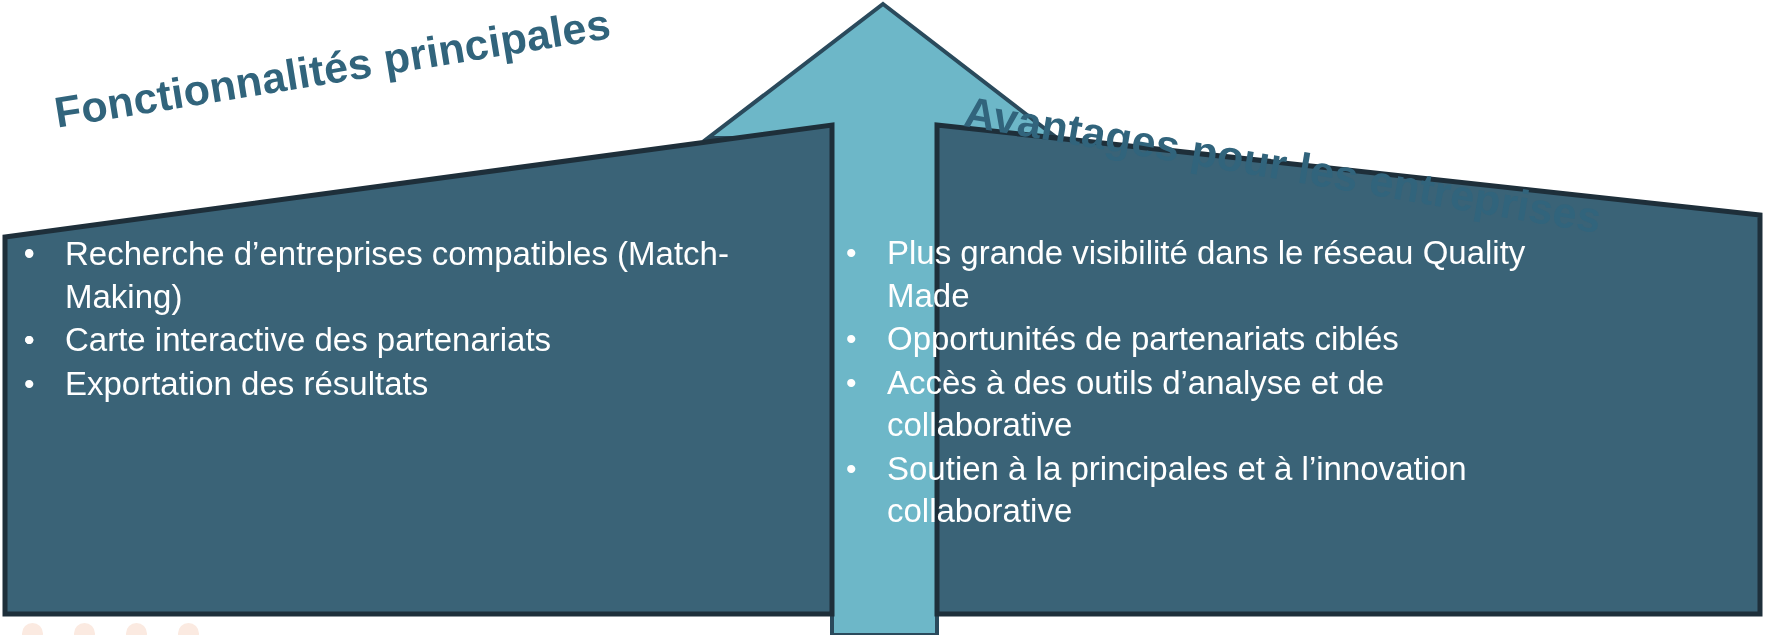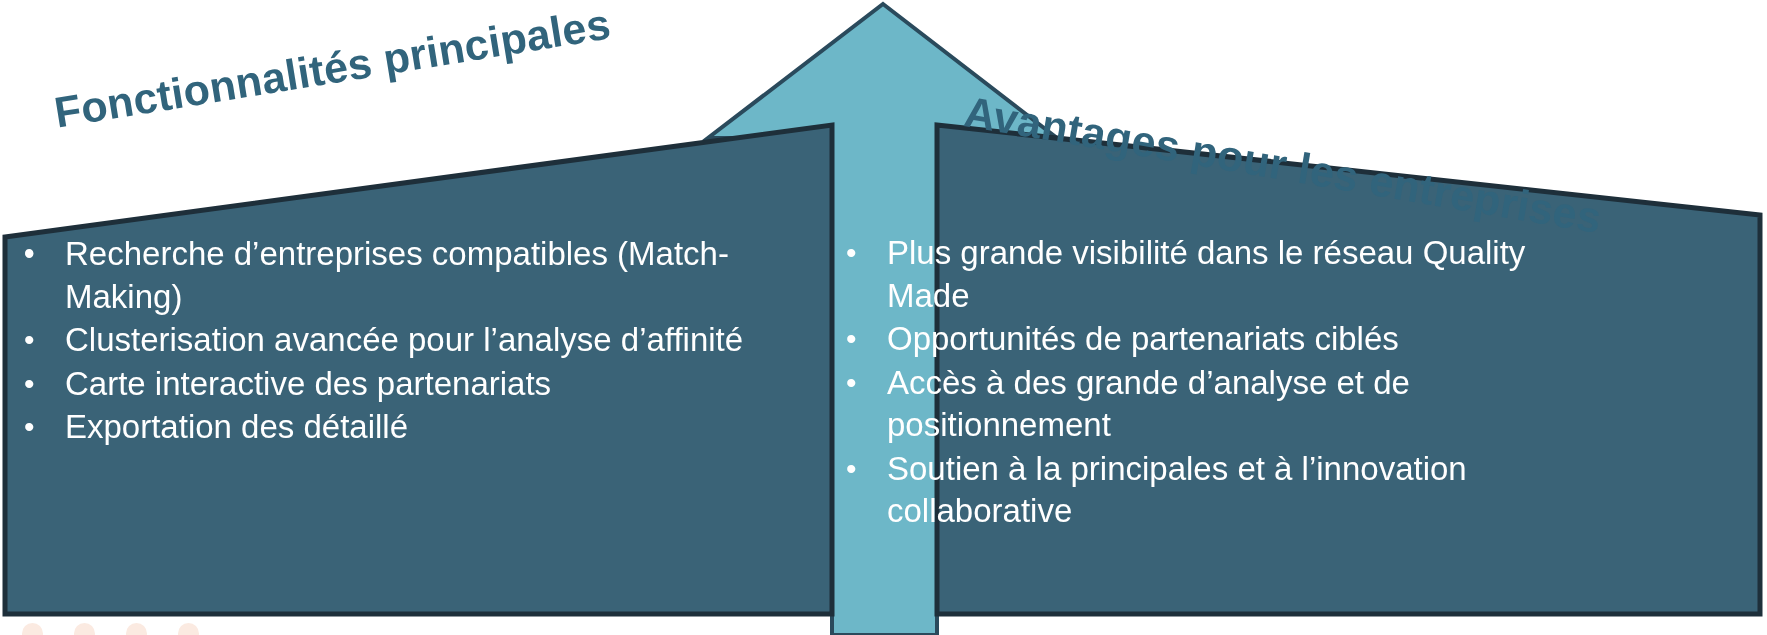"Clusterisation avancée pour l’analyse" span { html: <span>Clusterisation avancée pour l’analyse d’affinité</span> -> none }
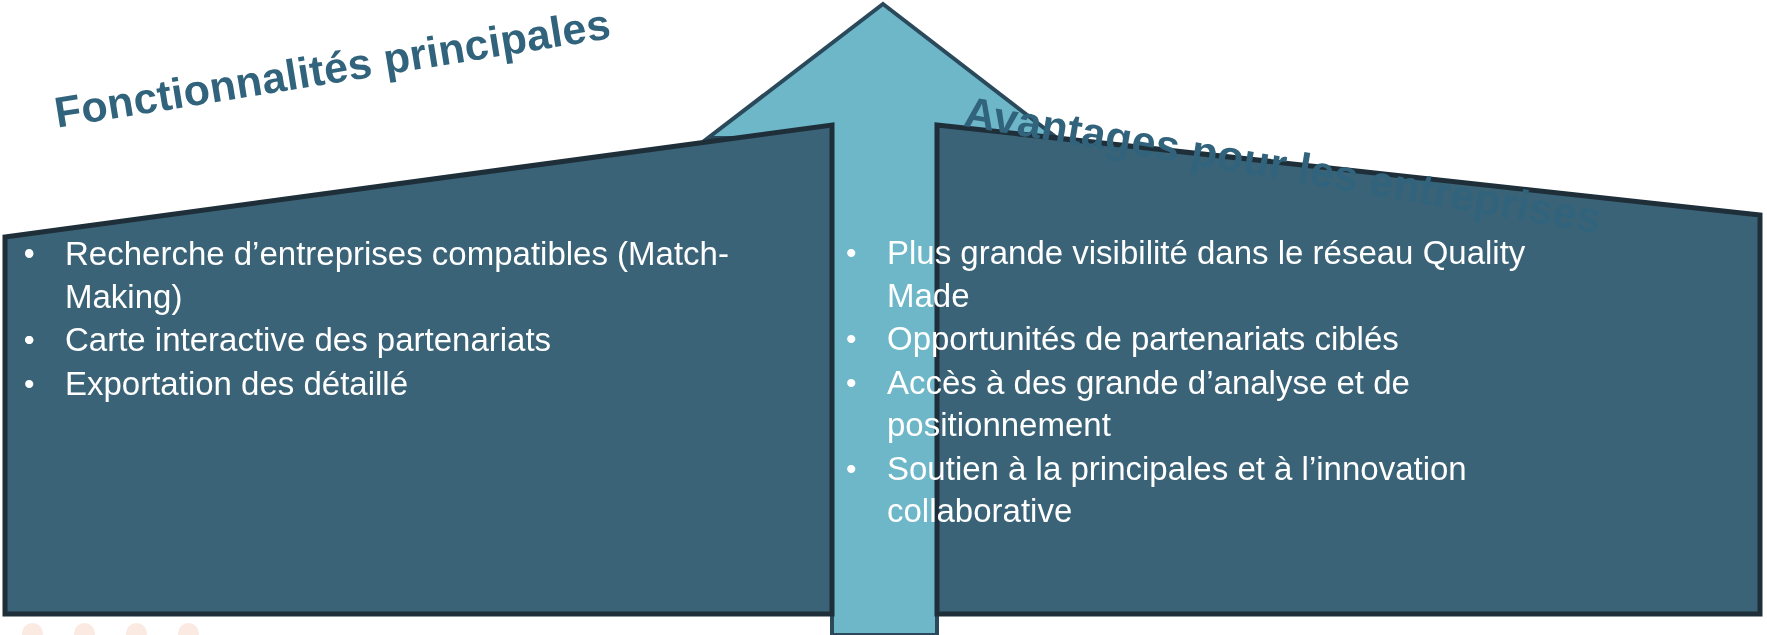"Exportation des détaillé" span { text: détaillé -> résultats }
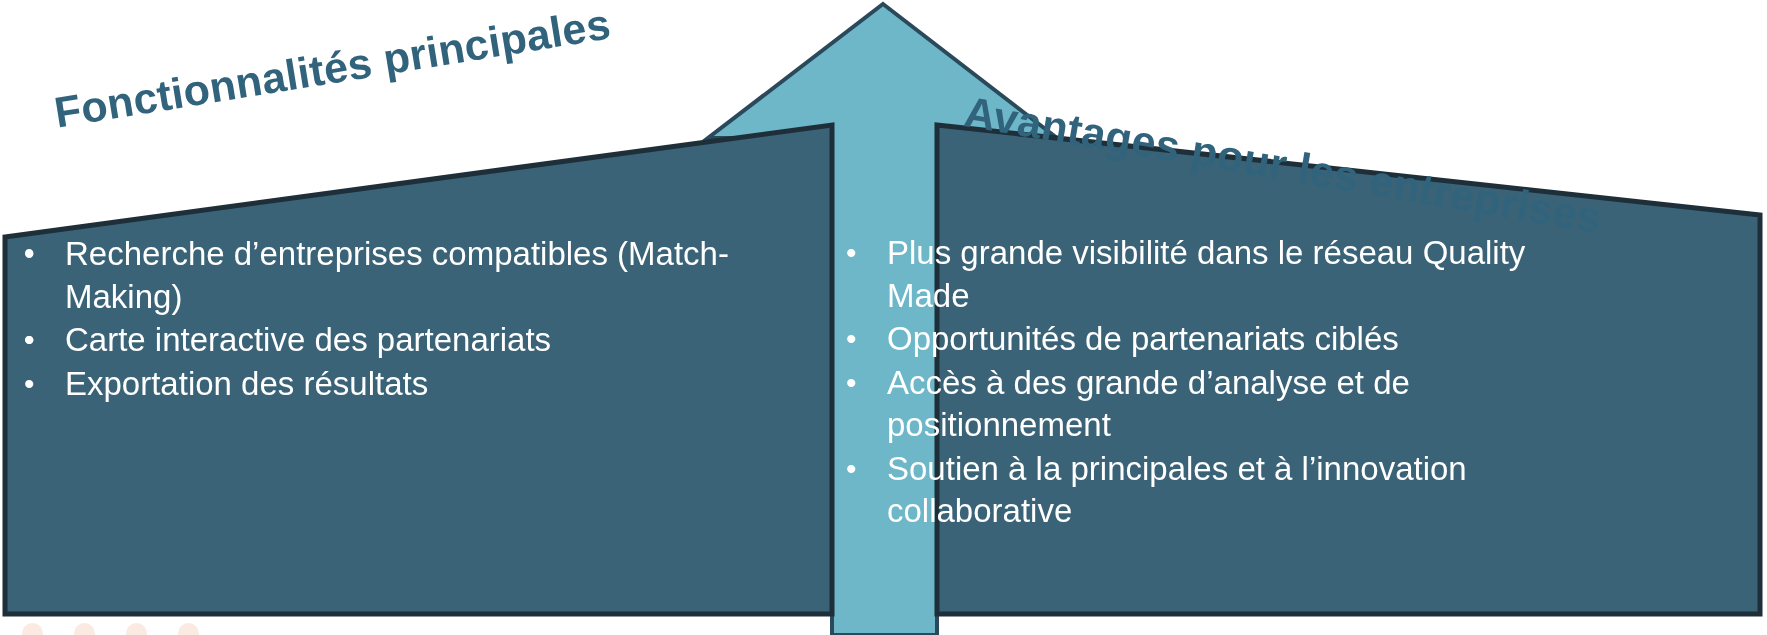"Accès à des grande d’analyse" span { text: grande d’analyse et de positionnement -> outils d’analyse et de collaborative }
